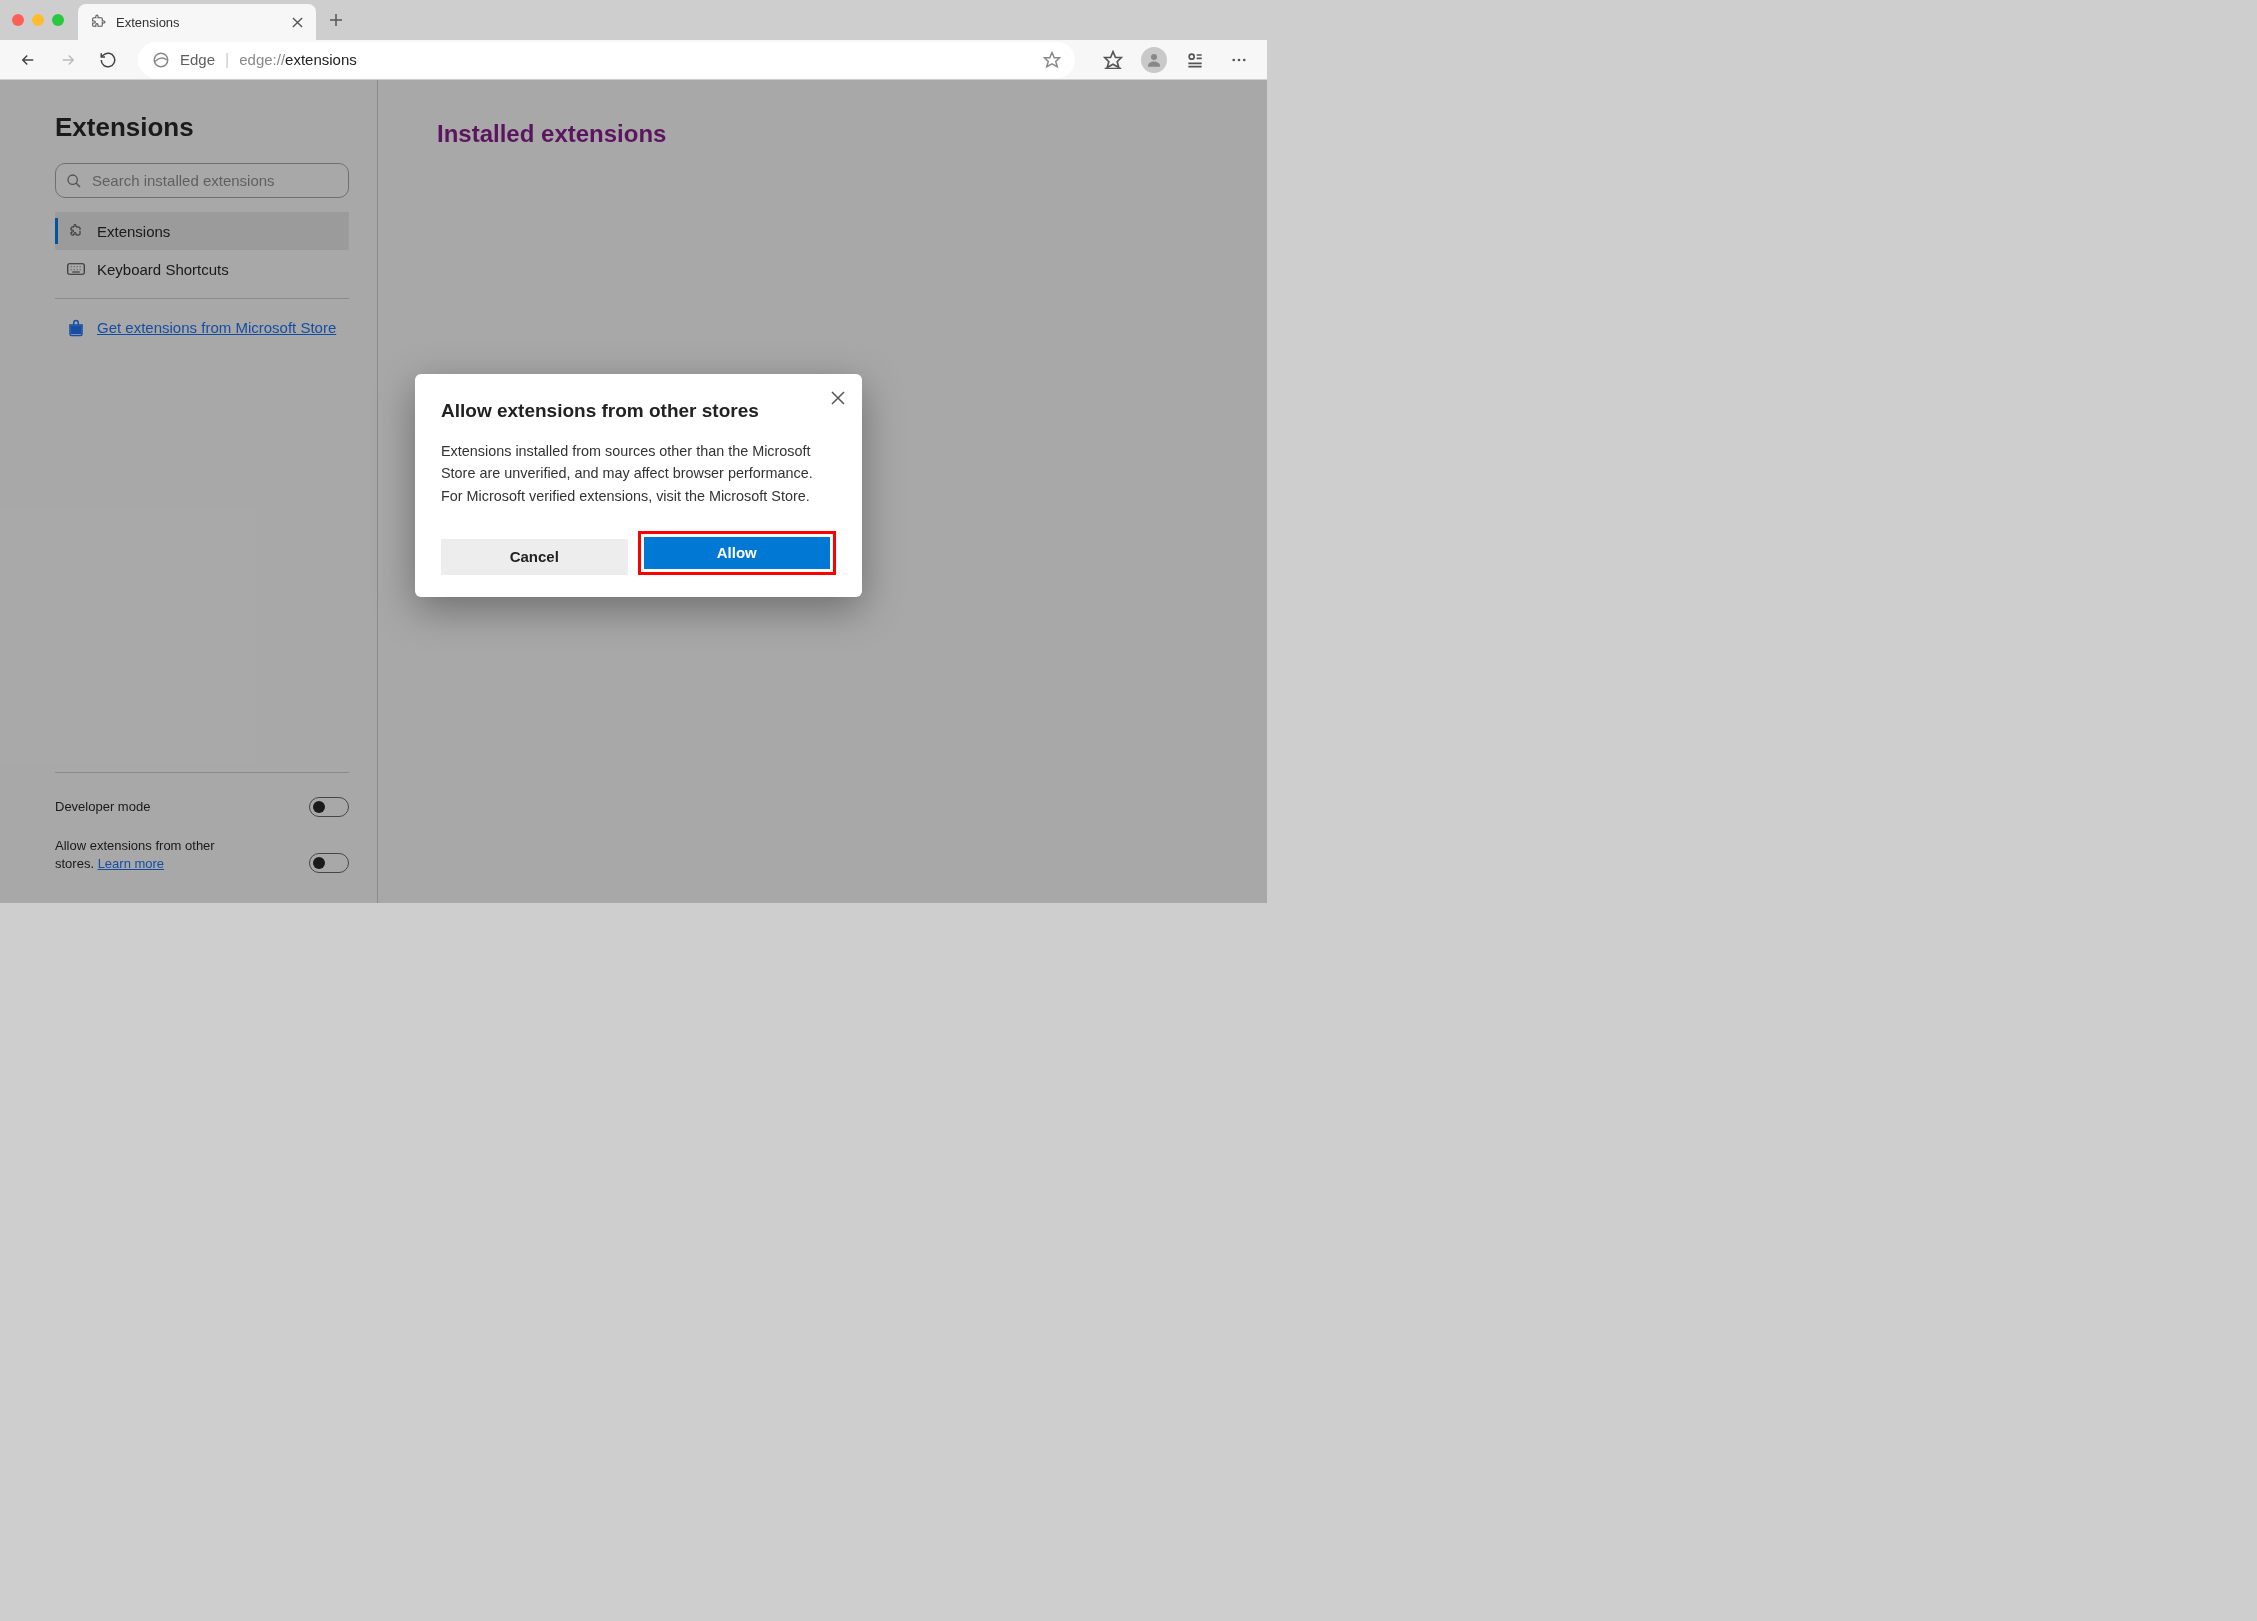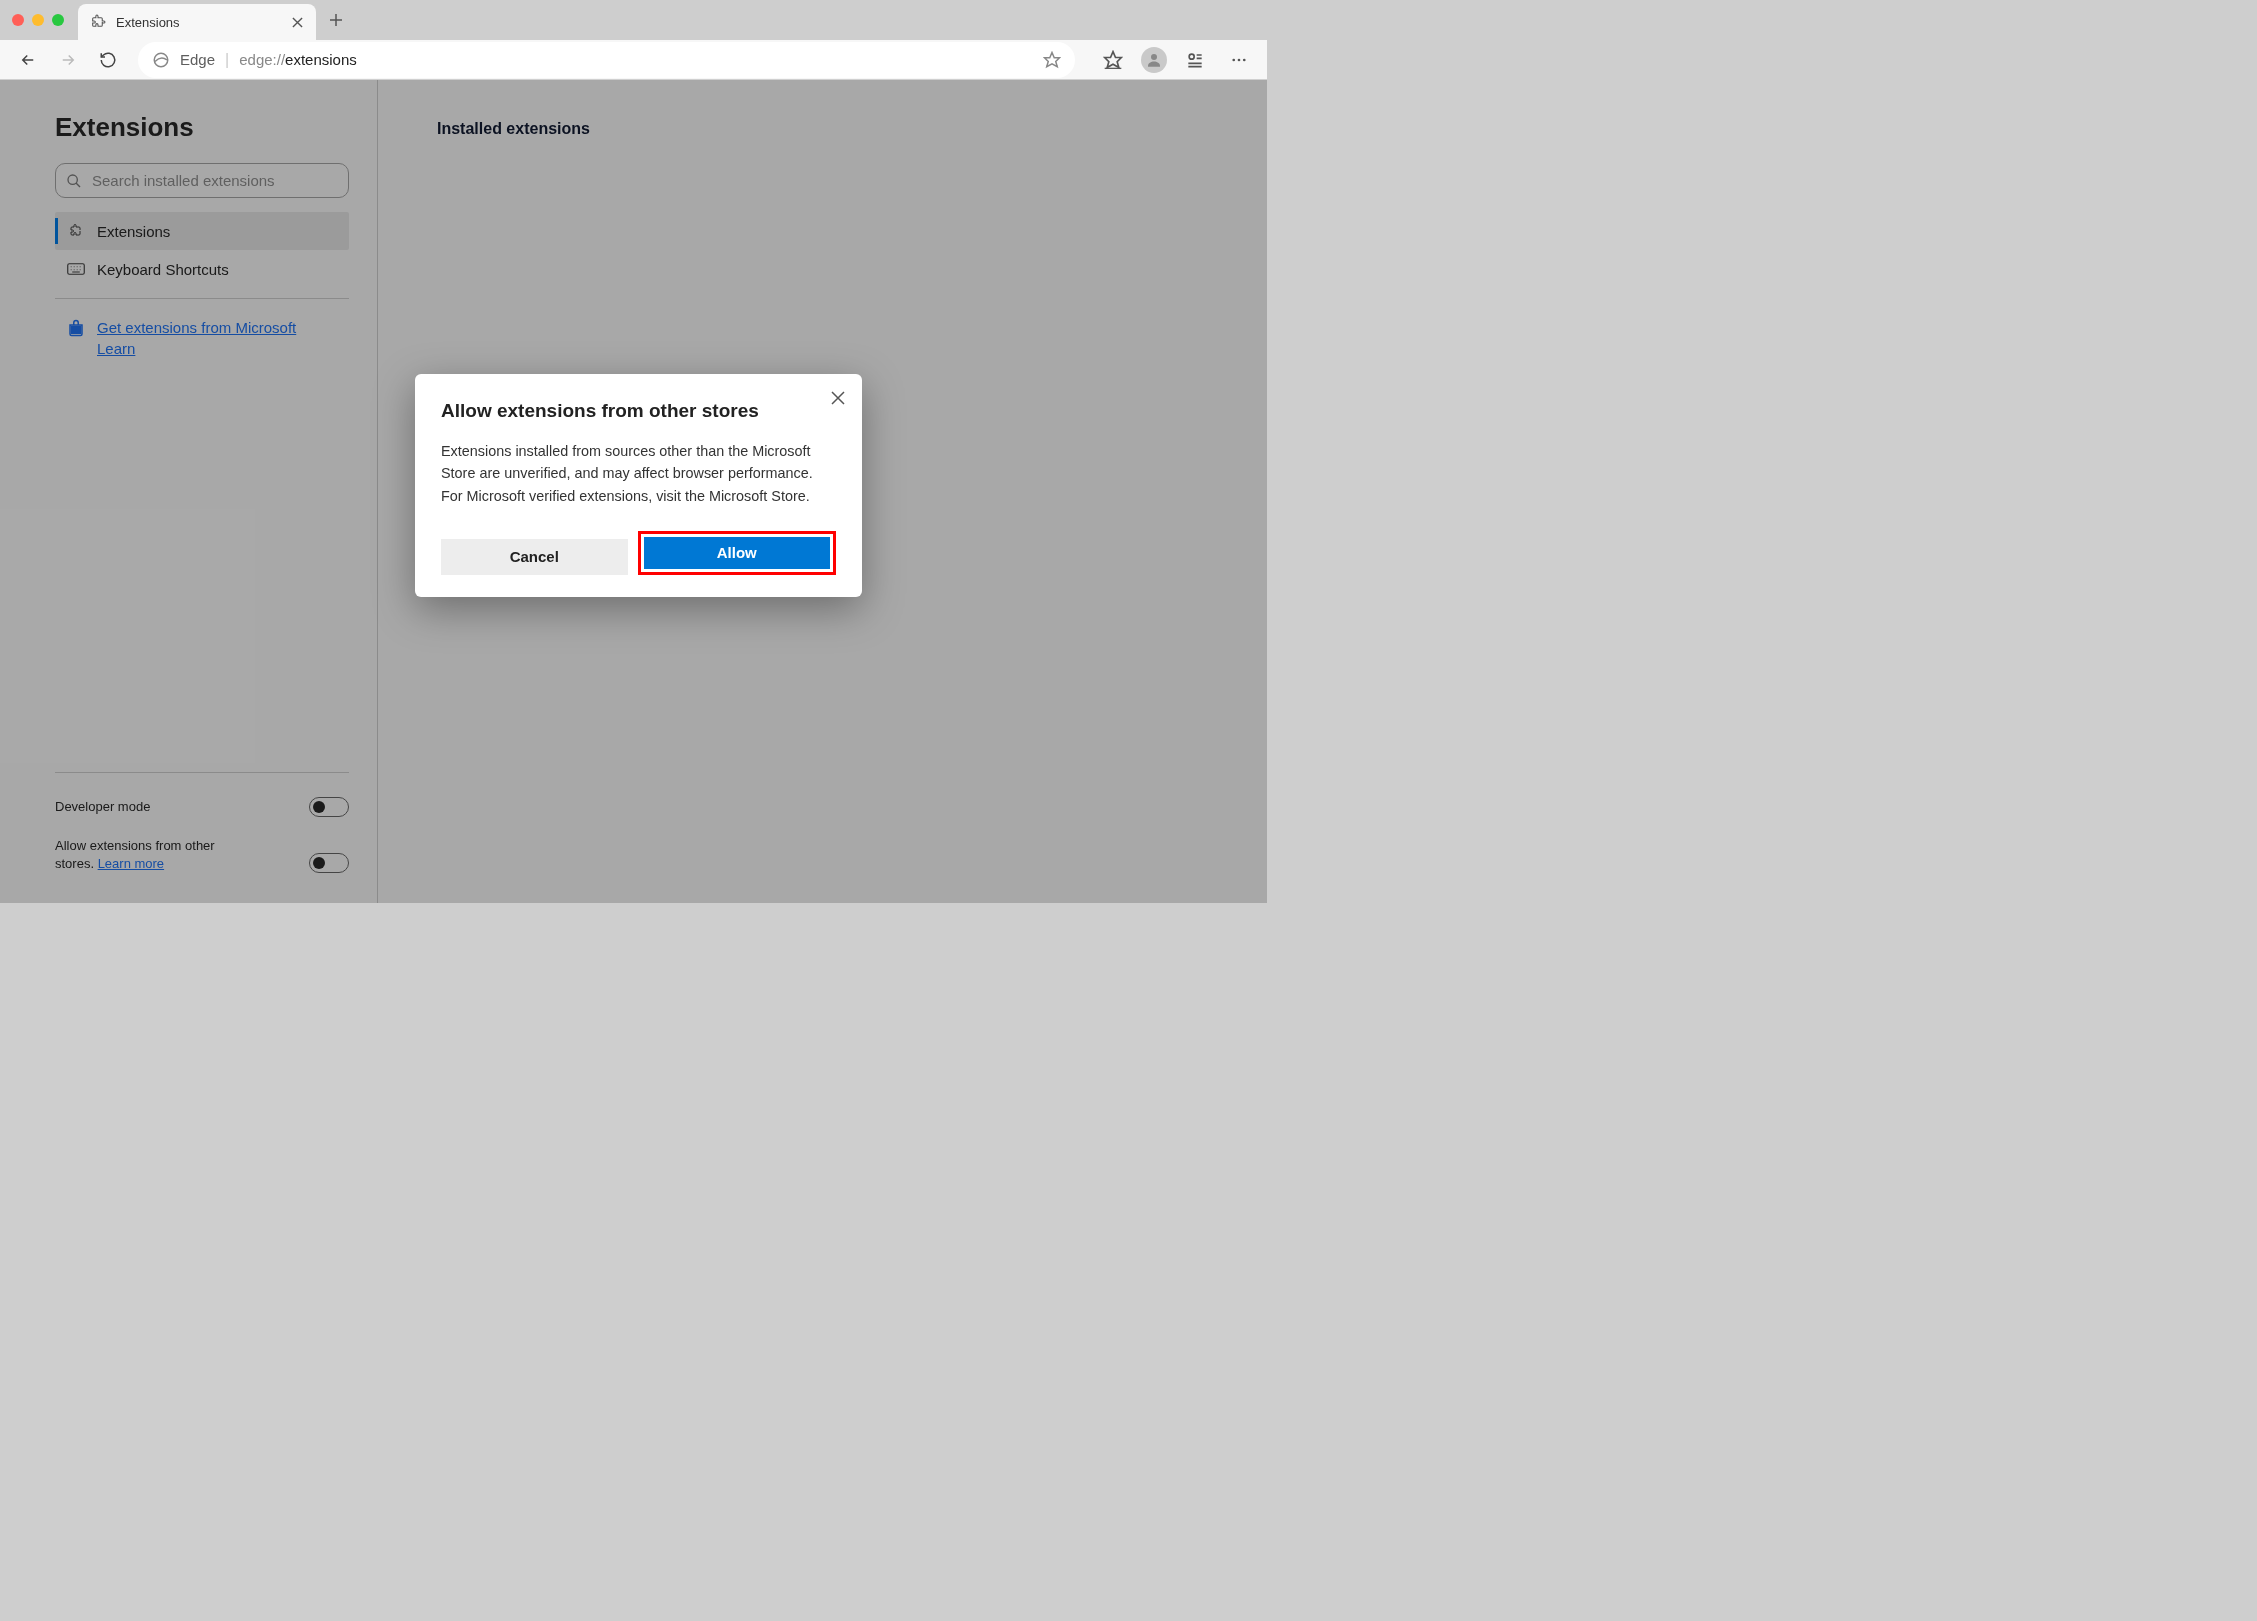"Installed extensions" .main h2 { color: #0f172a -> #701a75; font-size: 16px -> 24px }
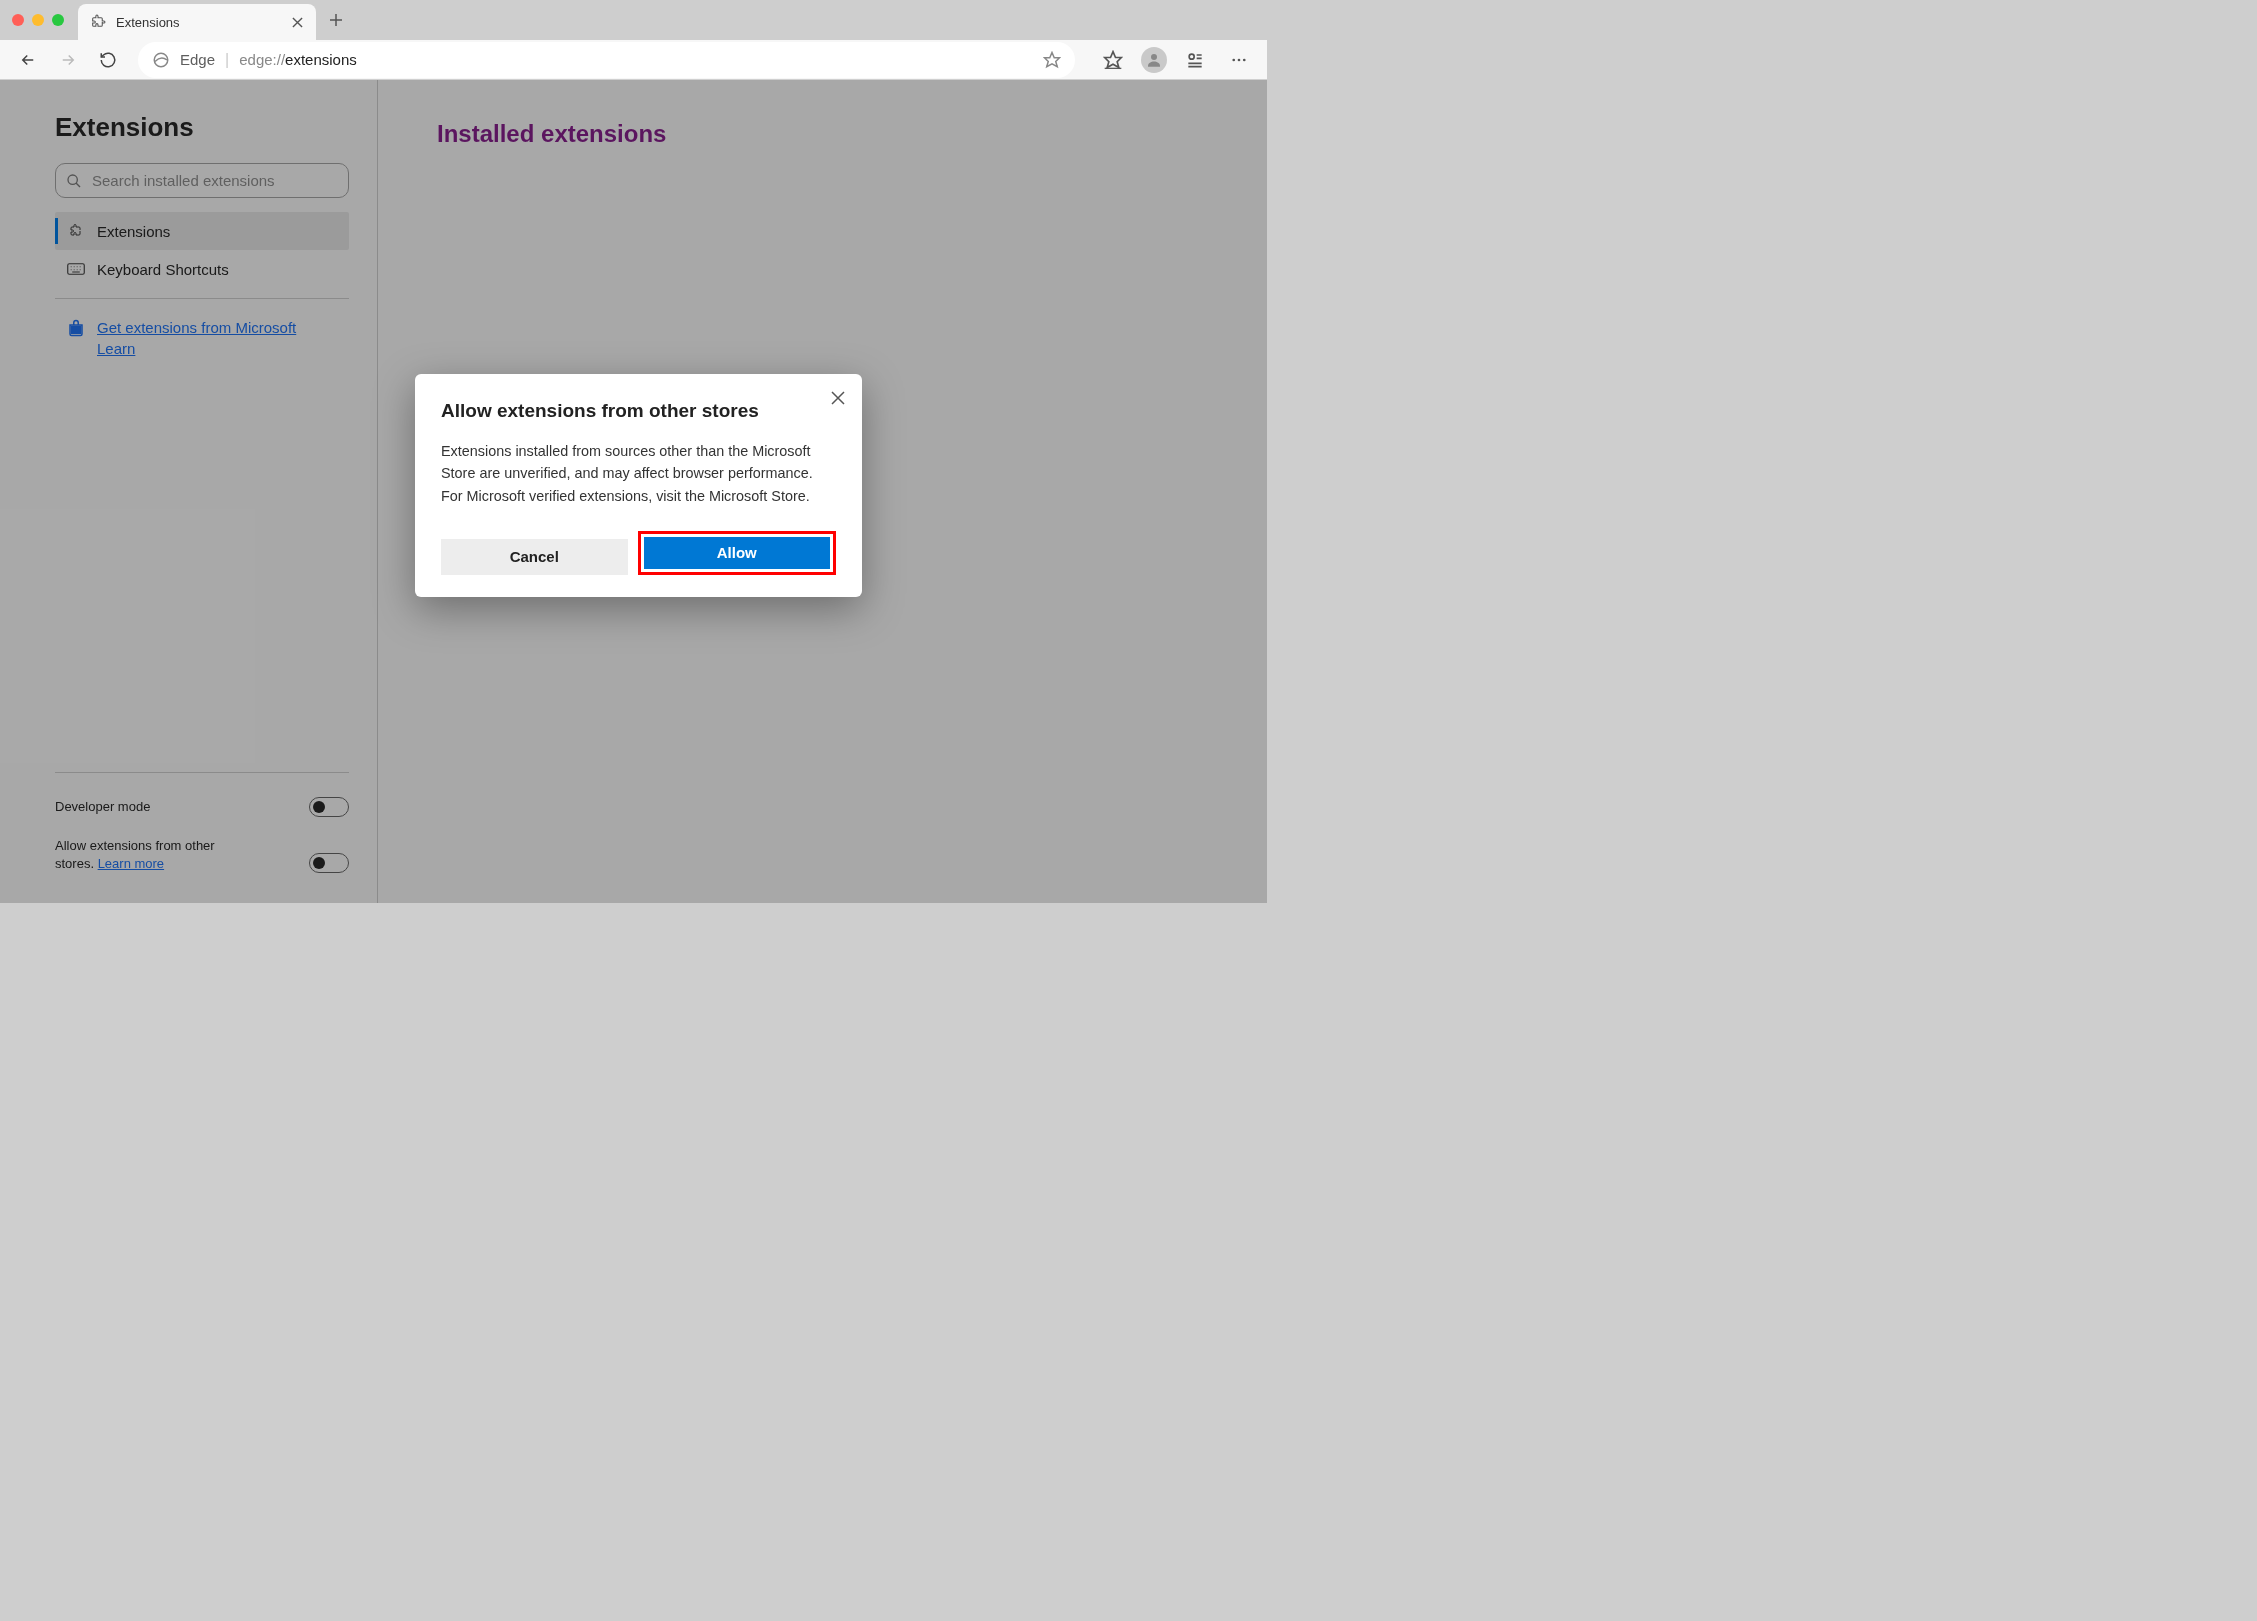"Get extensions from Microsoft Learn" a { text: Learn -> Store }
